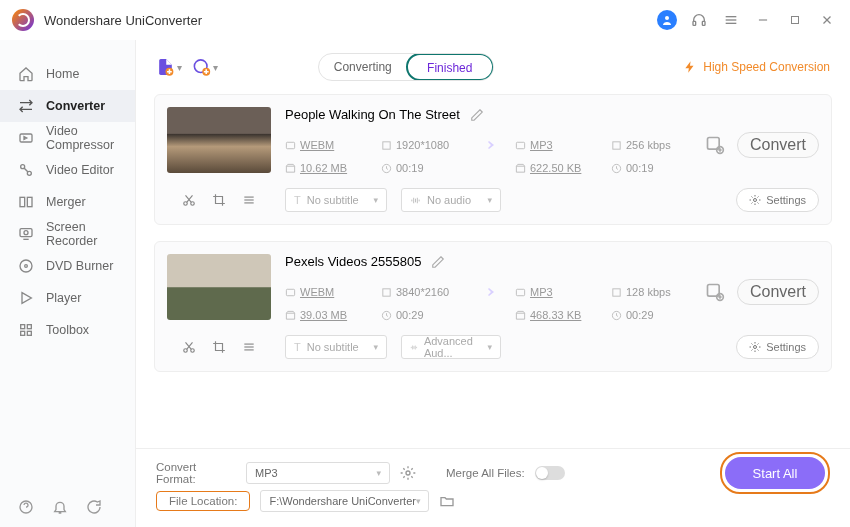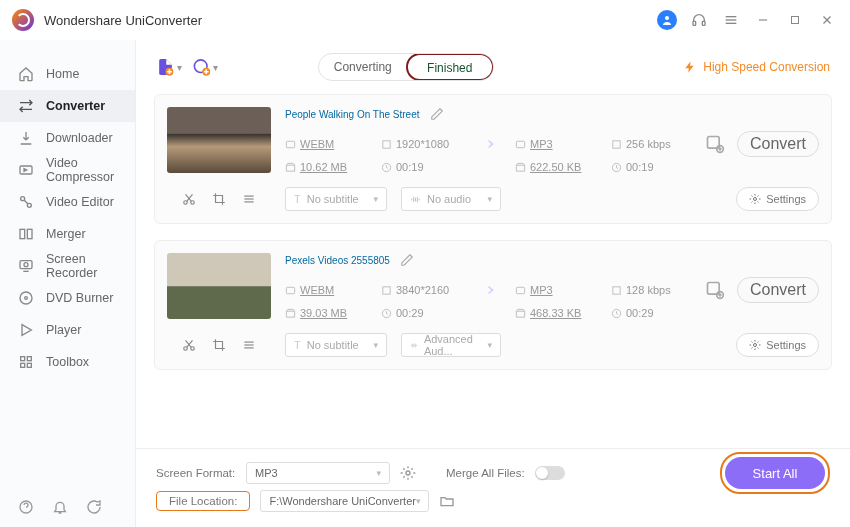"Finished" .seg.finished { border: 2px solid #7f1d1d -> 2px solid #0f766e; color: #14532d -> #6d28d9 }
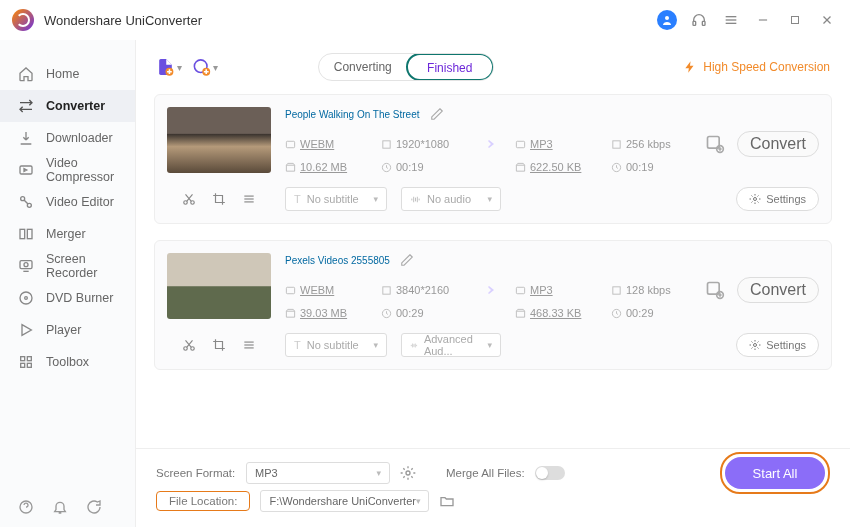"People Walking On The Street" .file-title { color: #0369a1 -> #000000; font-size: 10px -> 13px }
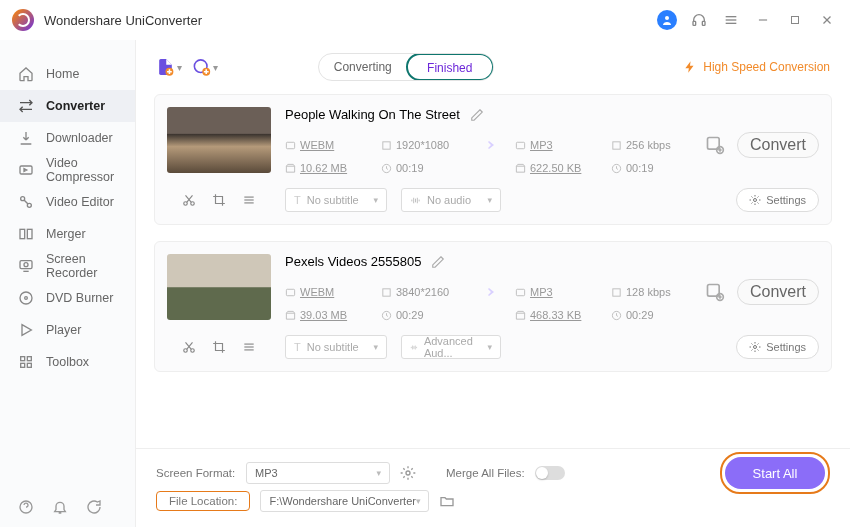"Downloader" div.side-item { html: <div> <svg> <path></path> </svg> <span>Downloader</span> </div> -> none }
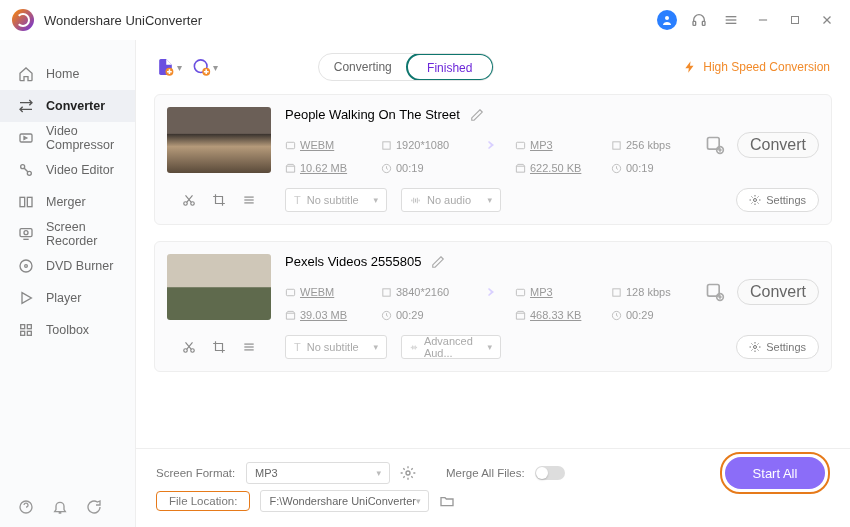"Screen Format:" span.blabel { text: Screen -> Convert }
